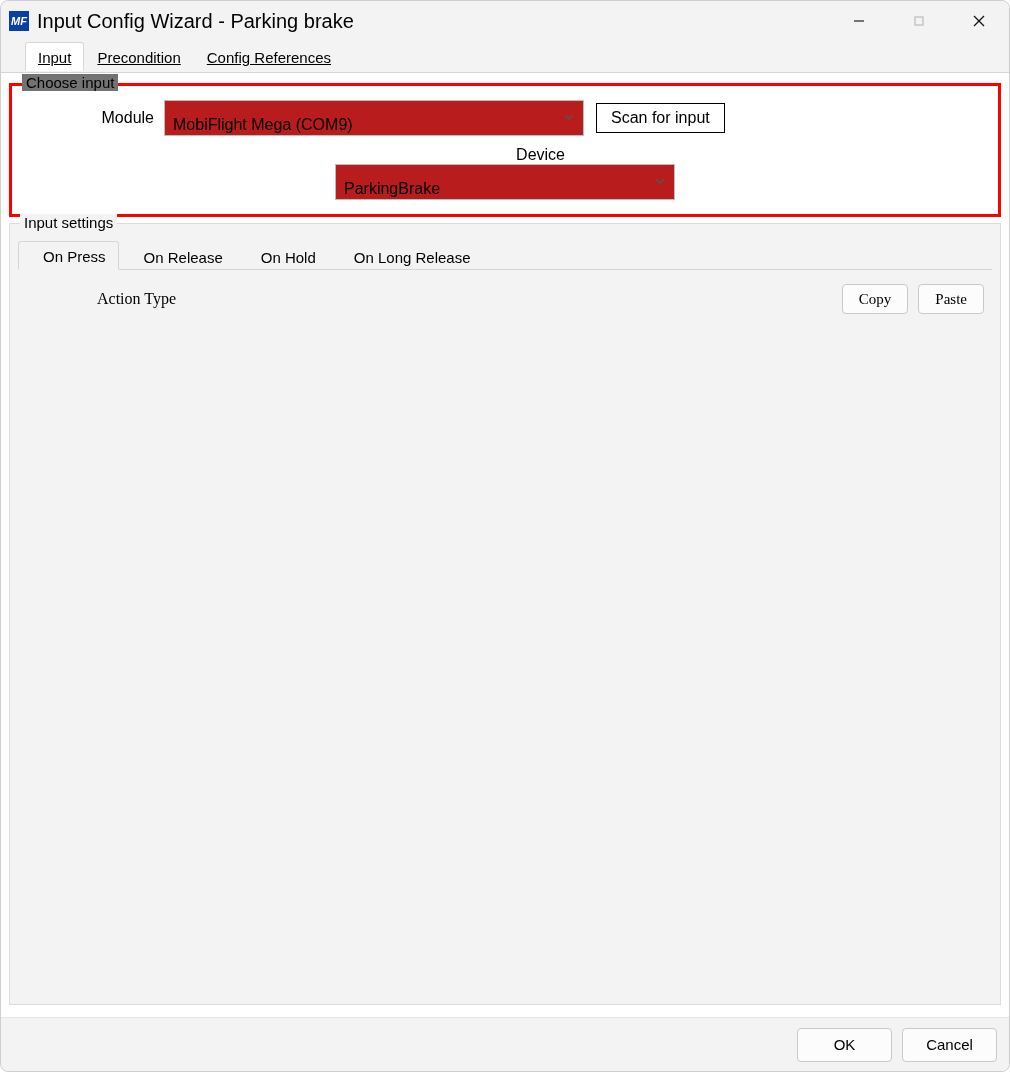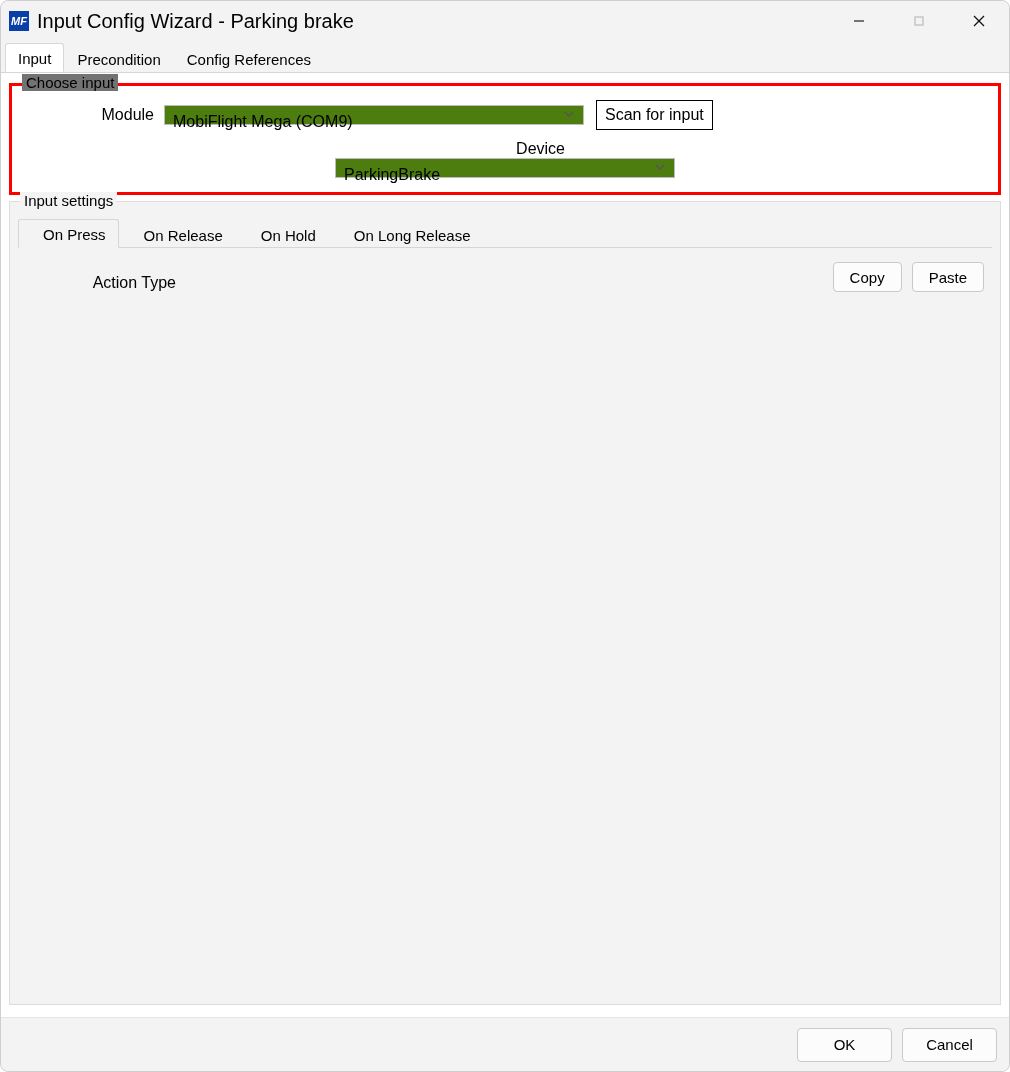"Input" .top-tabs { align-items: center -> flex-start; padding-left: 4px -> 24px; text-decoration: none -> underline }
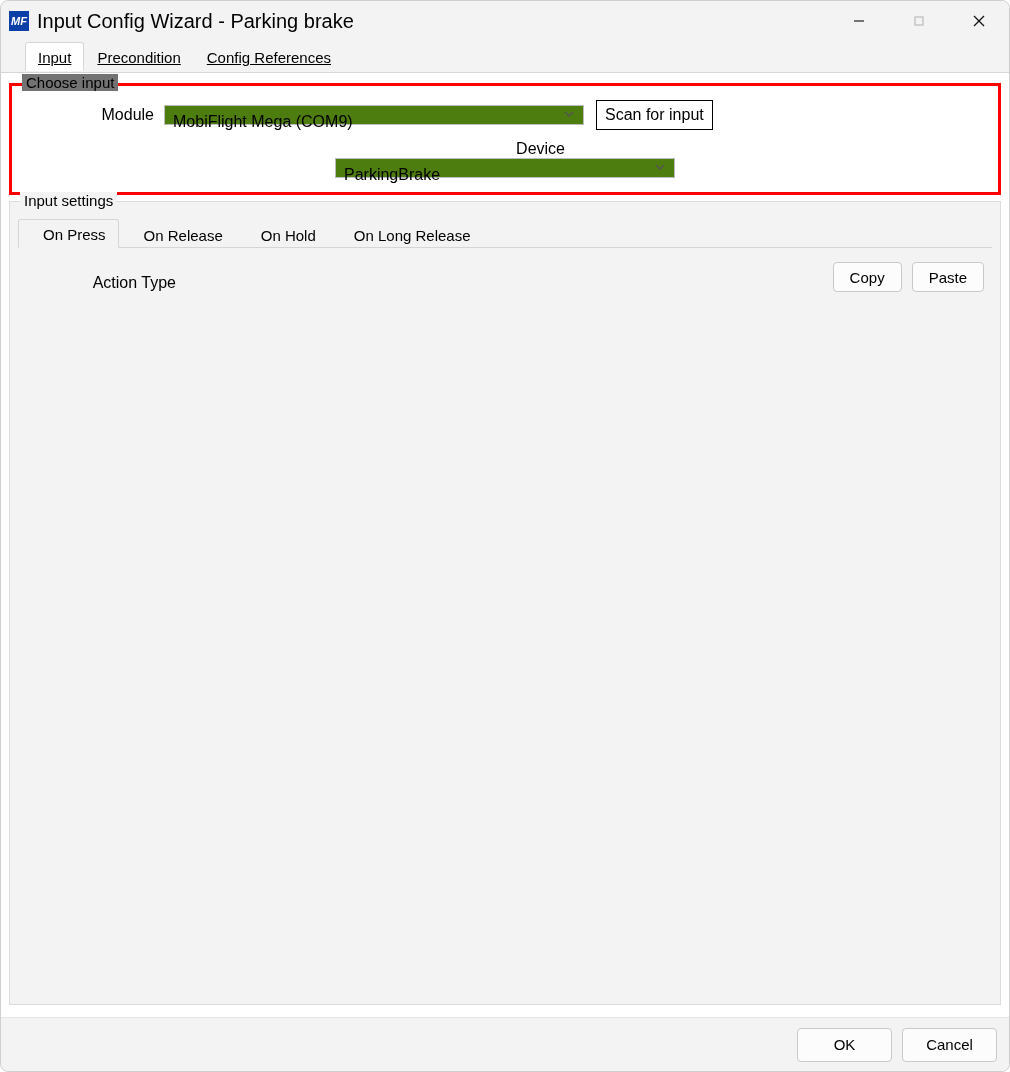"MobiFlight Mega (COM9)" .combo { background: #4d7c0f -> #b91c1c; height: 20px -> 36px }
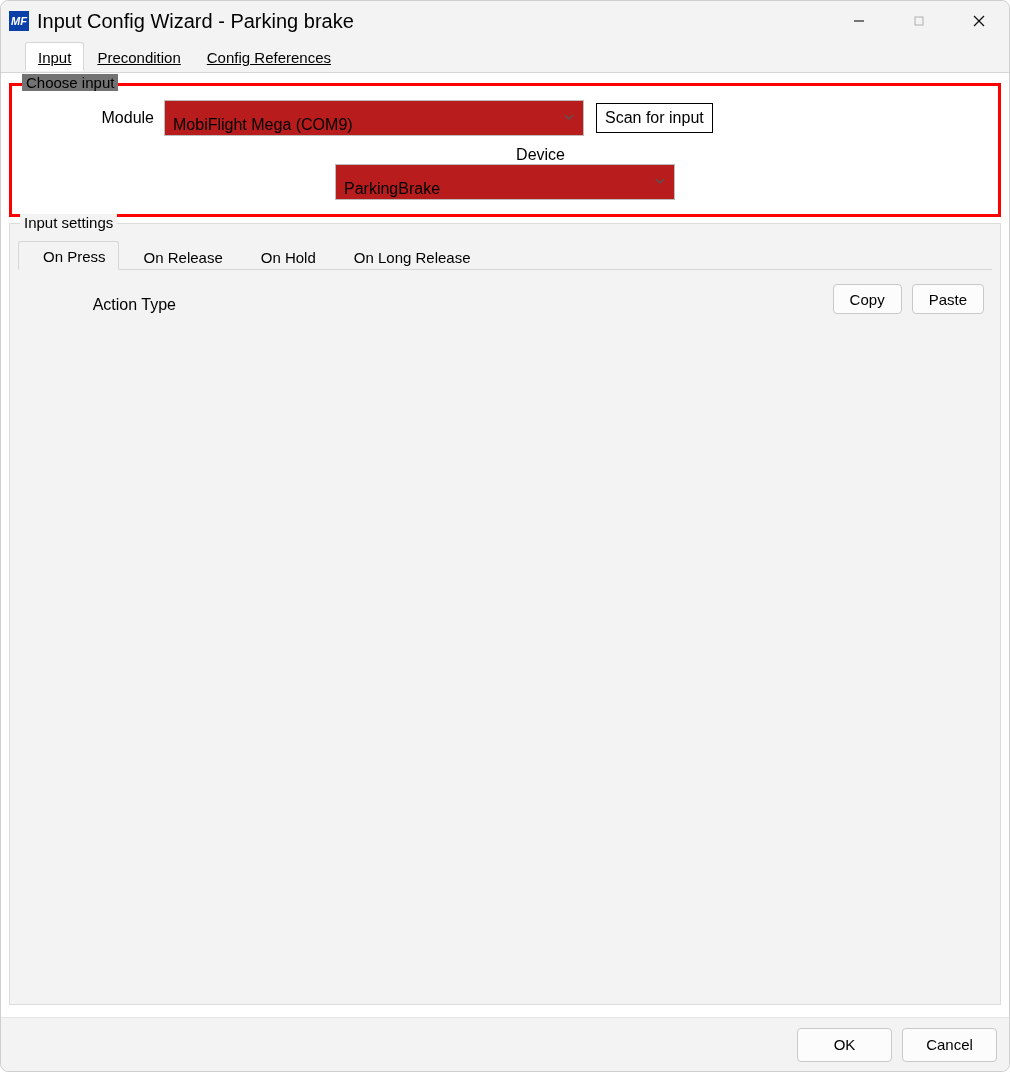"Scan for input" .btn { padding: 0 8px -> 0 14px }
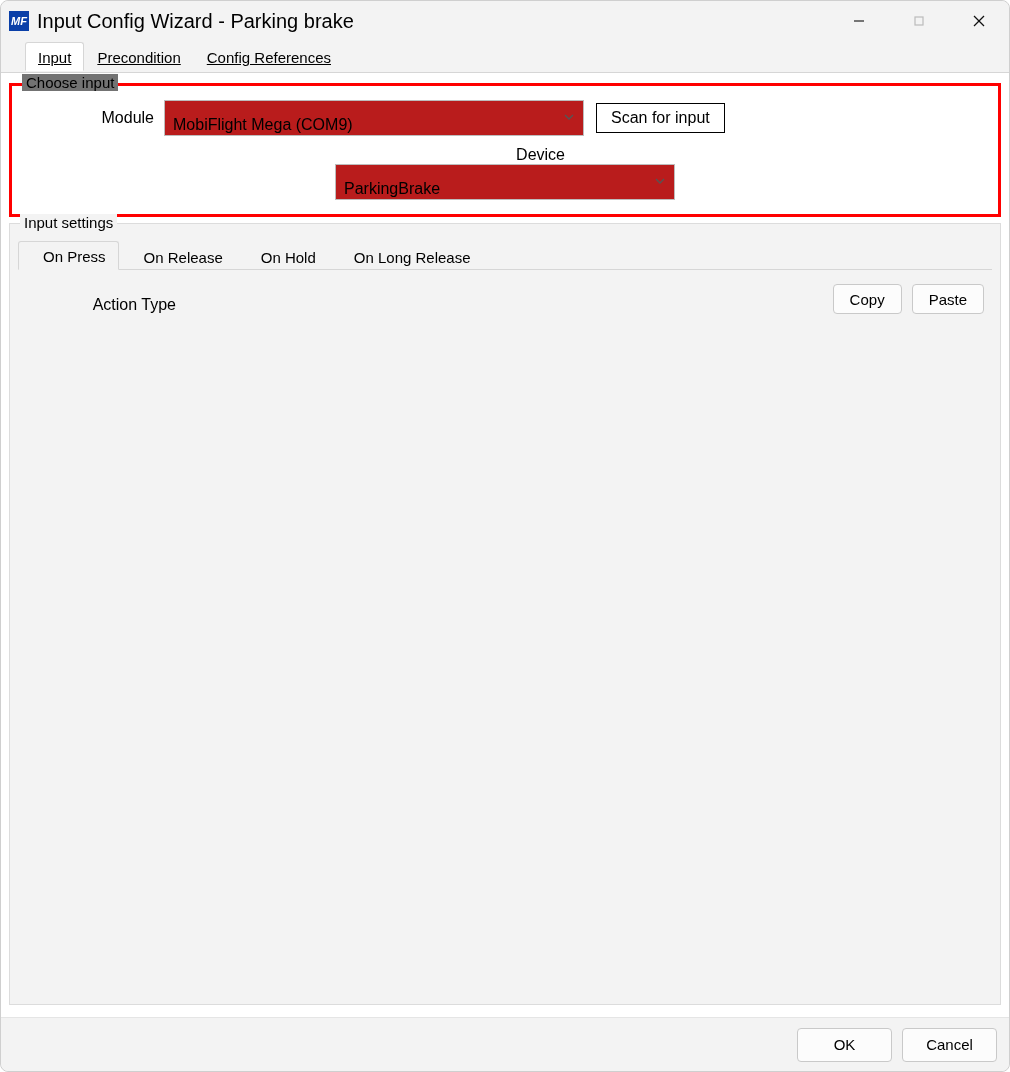"Action Type" .inner-panel { align-items: flex-end -> center; font-family: none -> Liberation Serif, serif }
